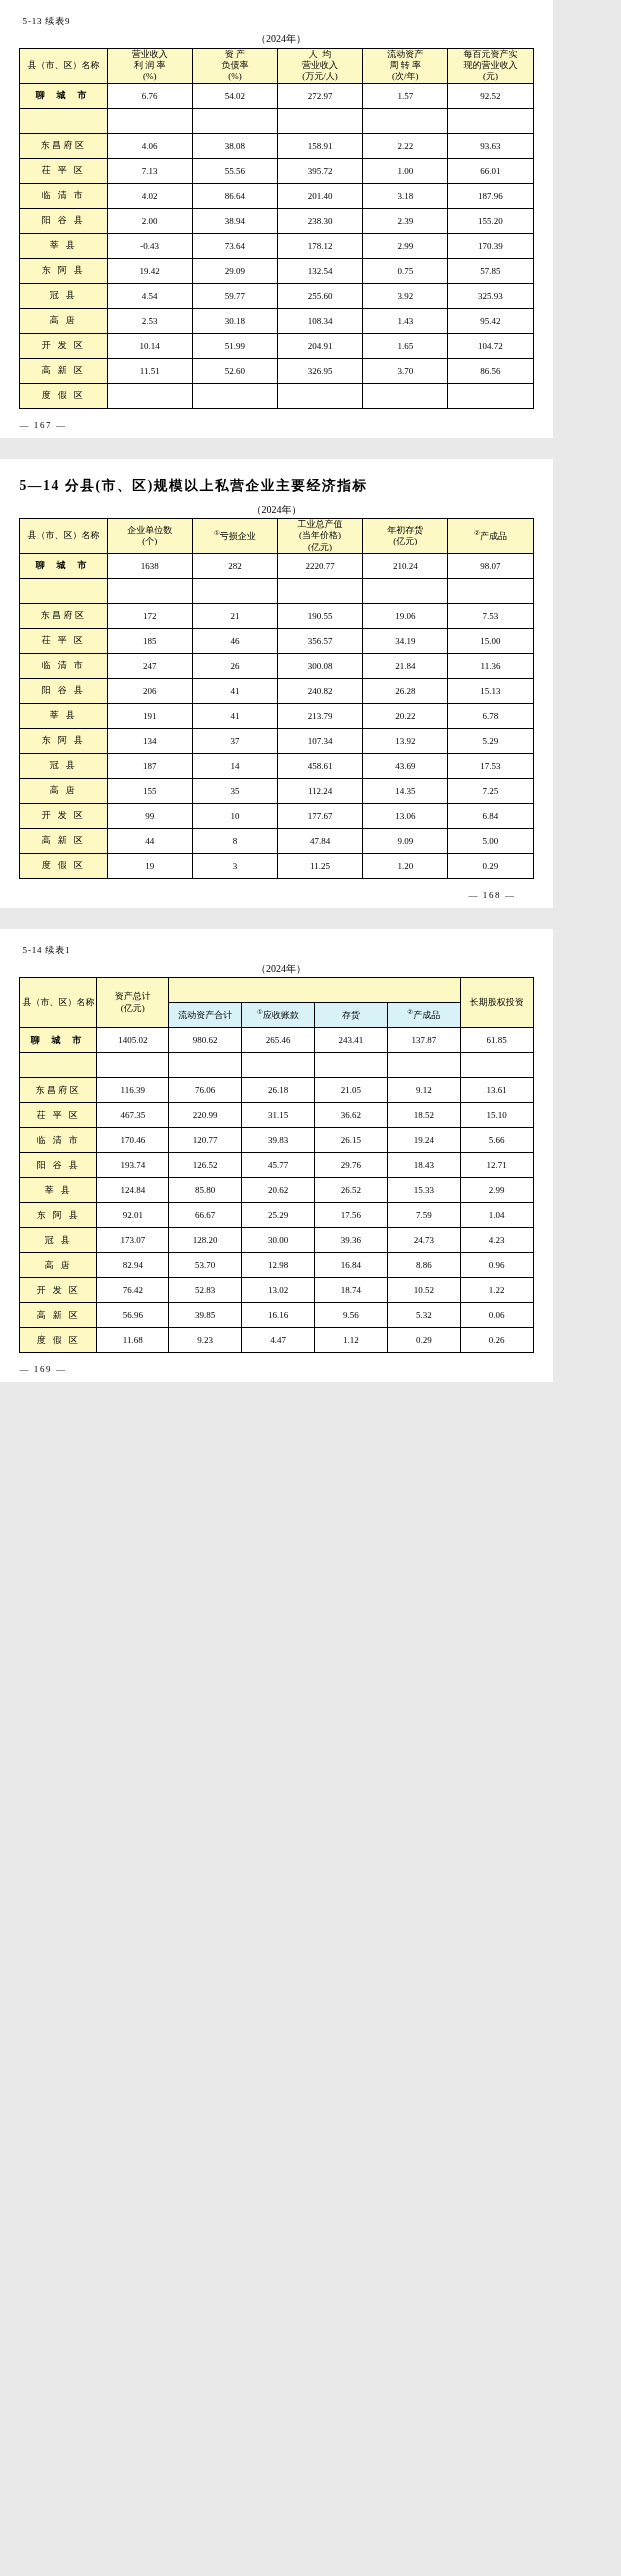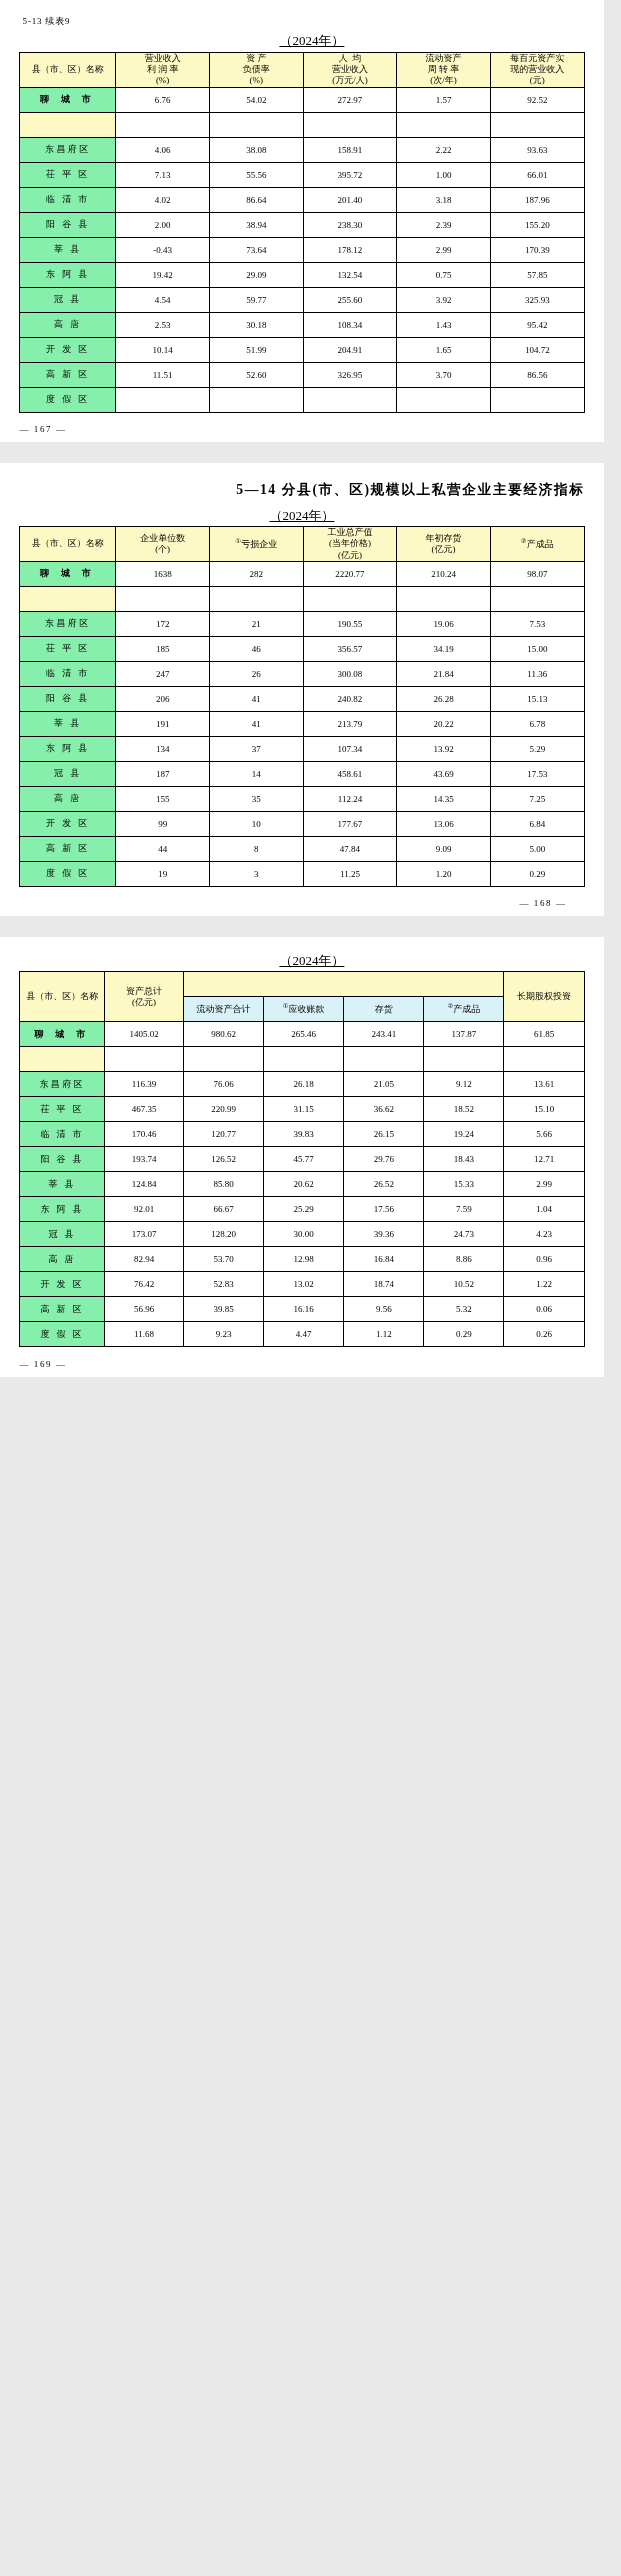"5-13 续表9" .page { width: 604px -> 553px }
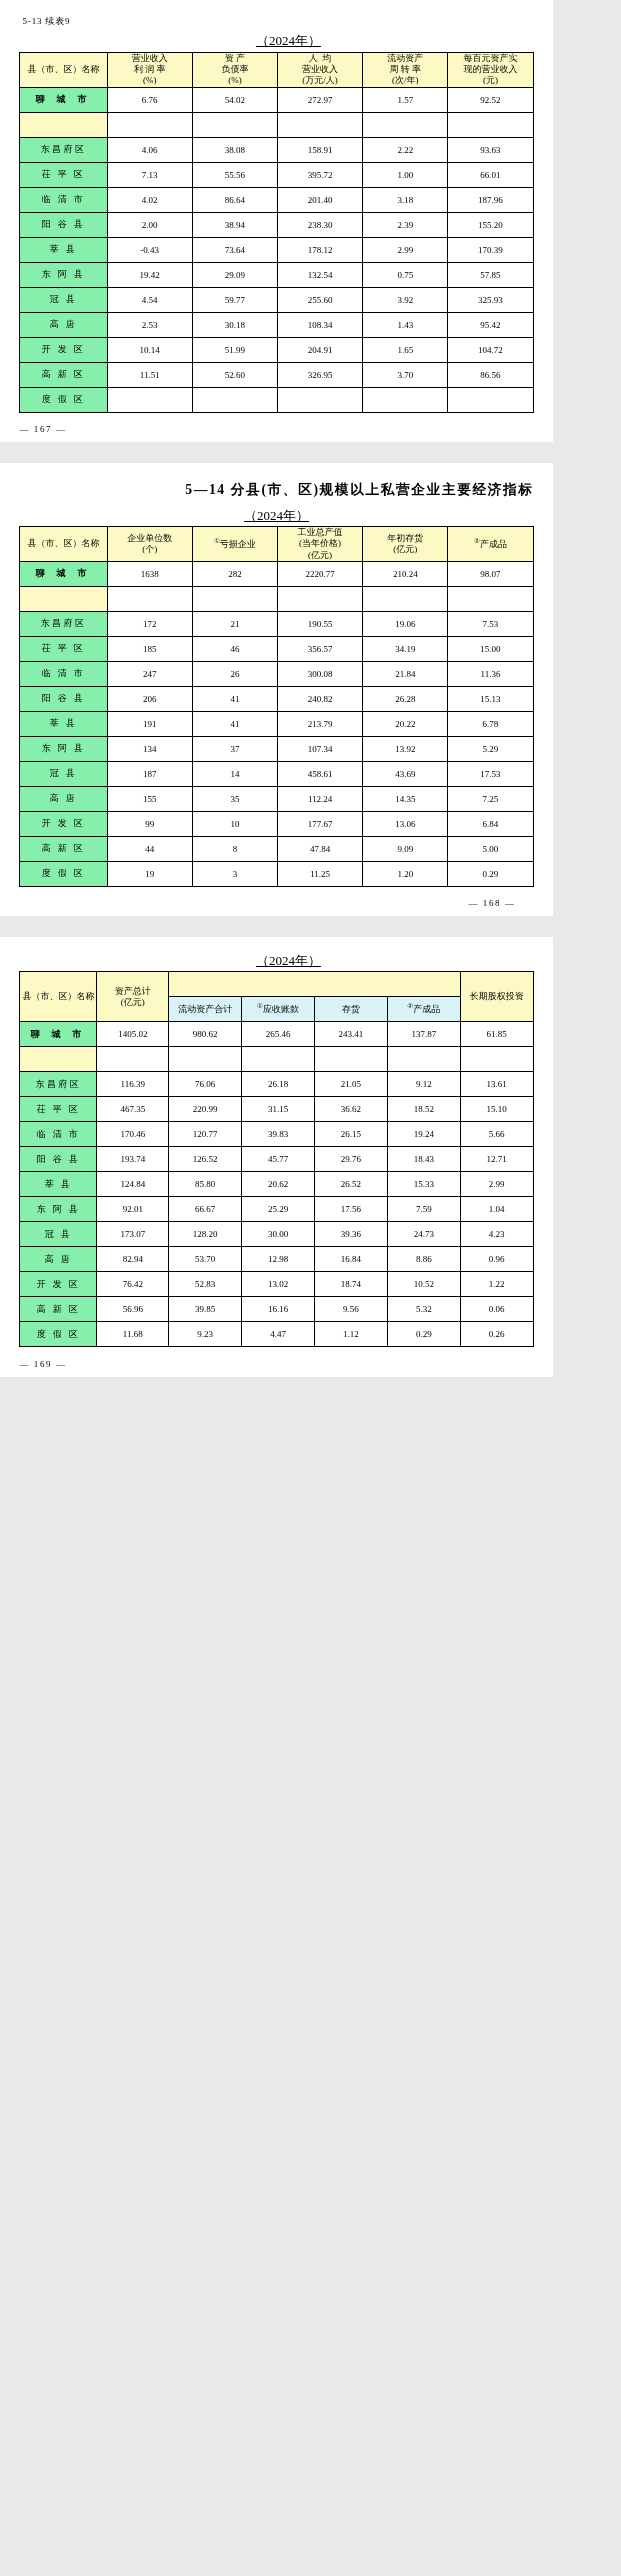"（2024年）" .year-line { font-size: 13px -> 10px; text-decoration: underline -> none }
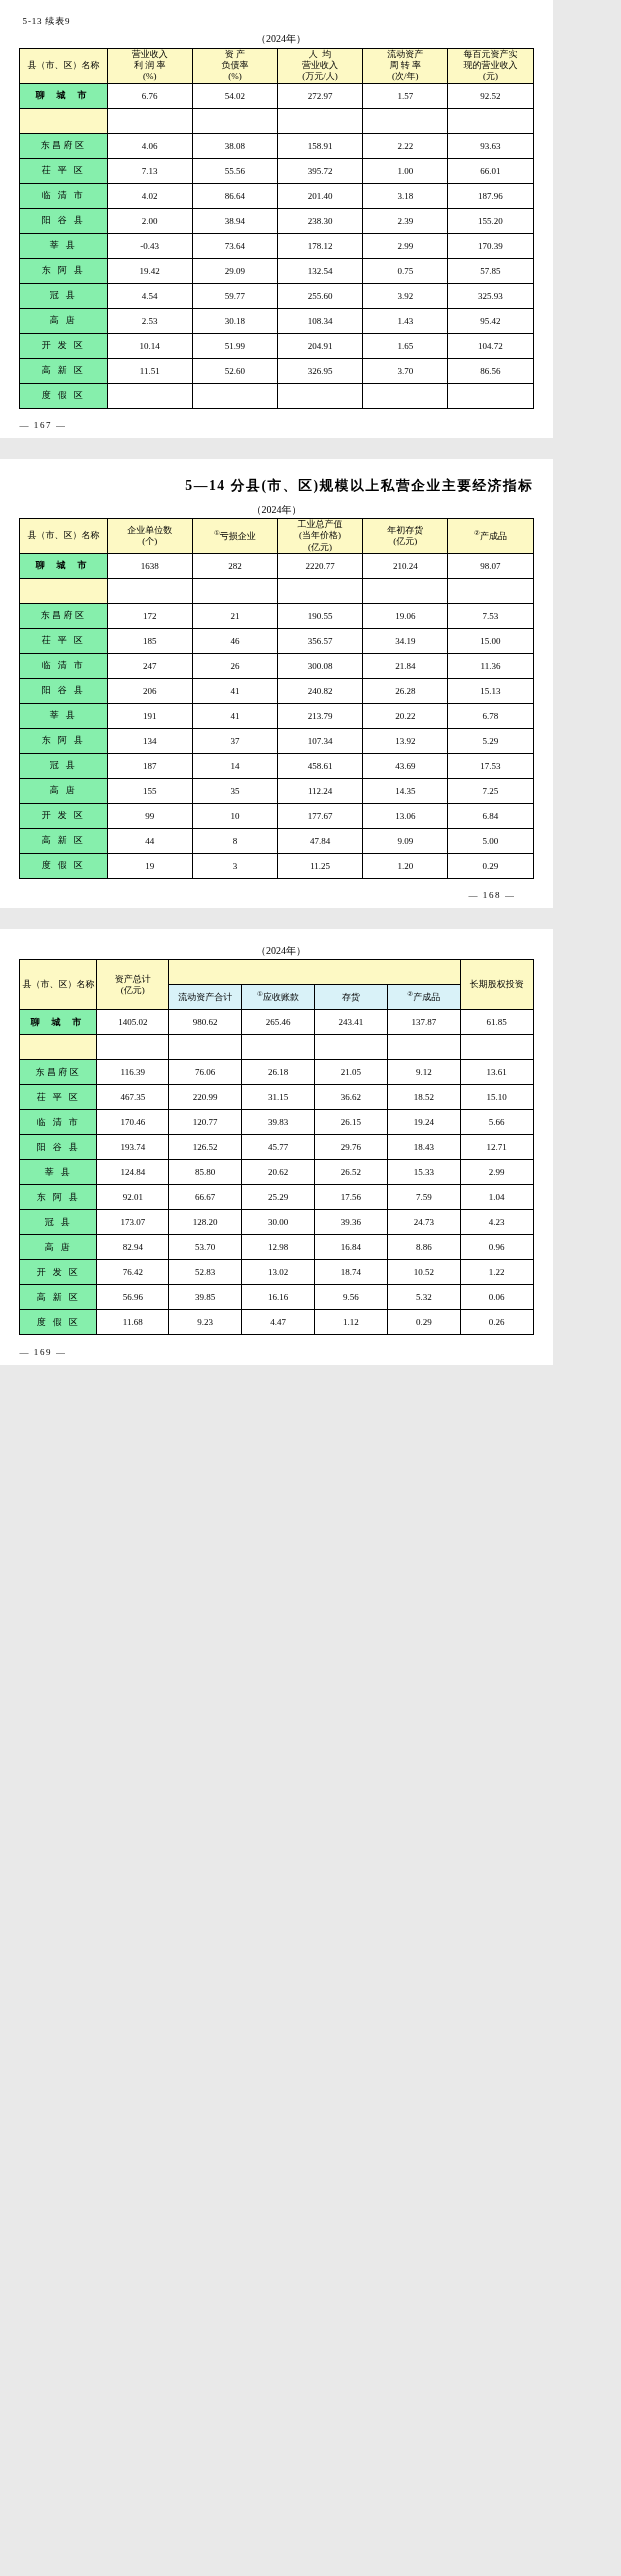"聊 城 市" .namecol { background: #86efac -> #fef9c3 }
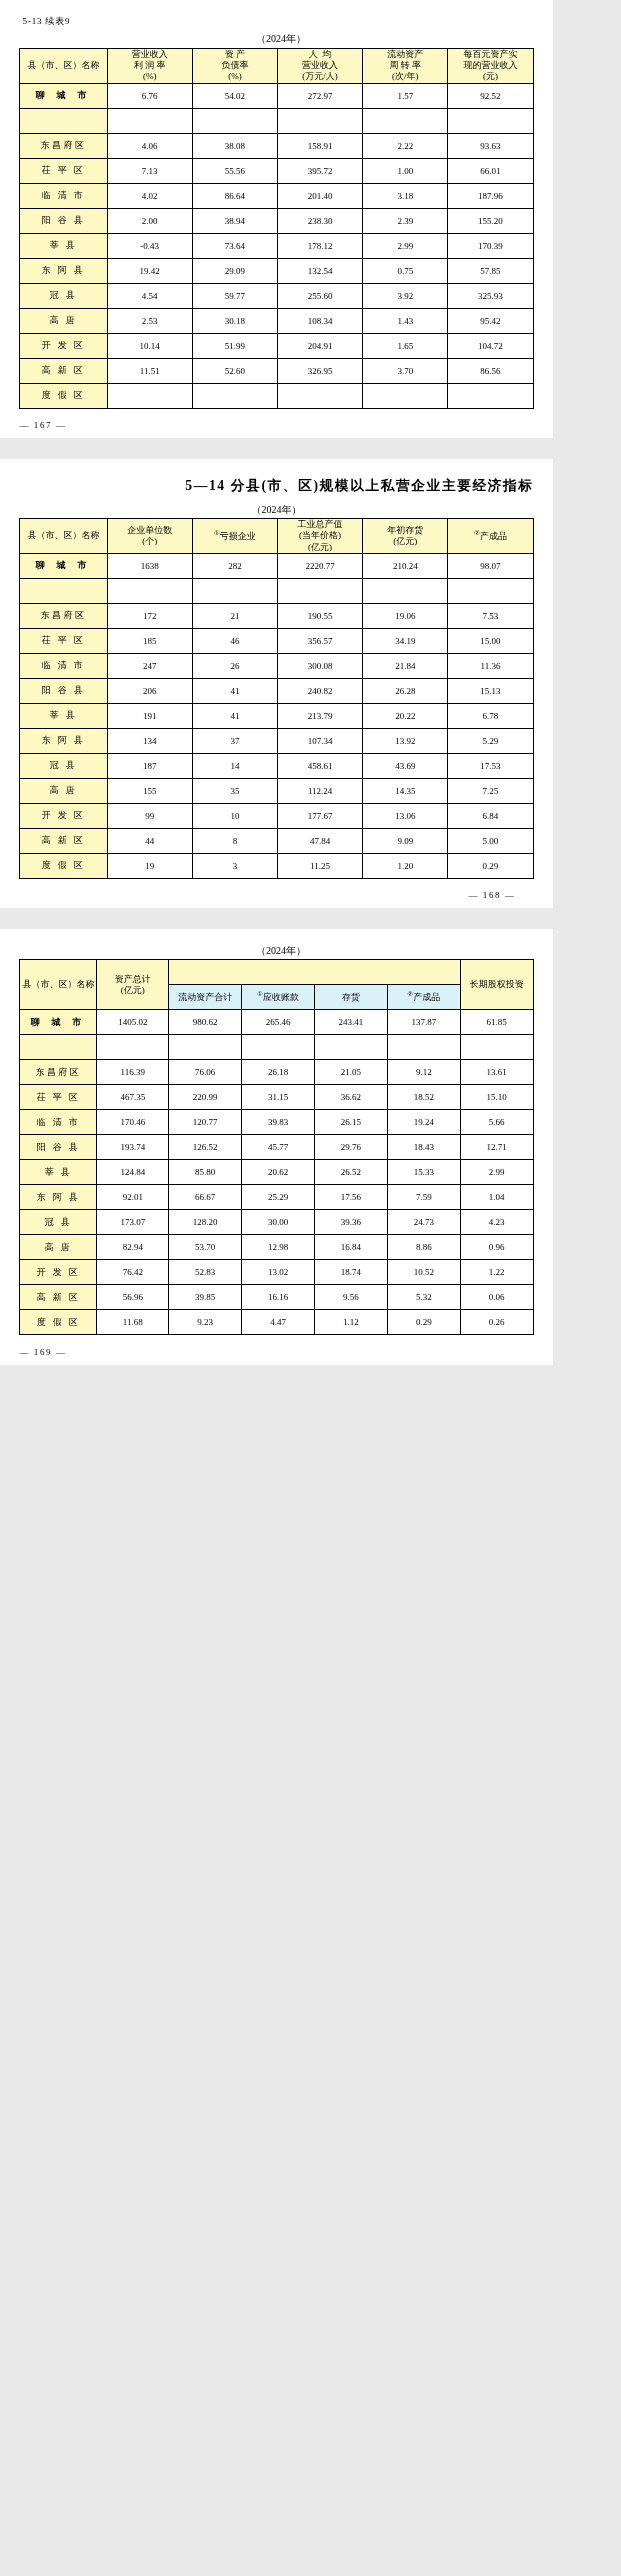"5—14 分县(市、区)规模以上私营企业主要经济指标" .page-title { text-align: right -> left }
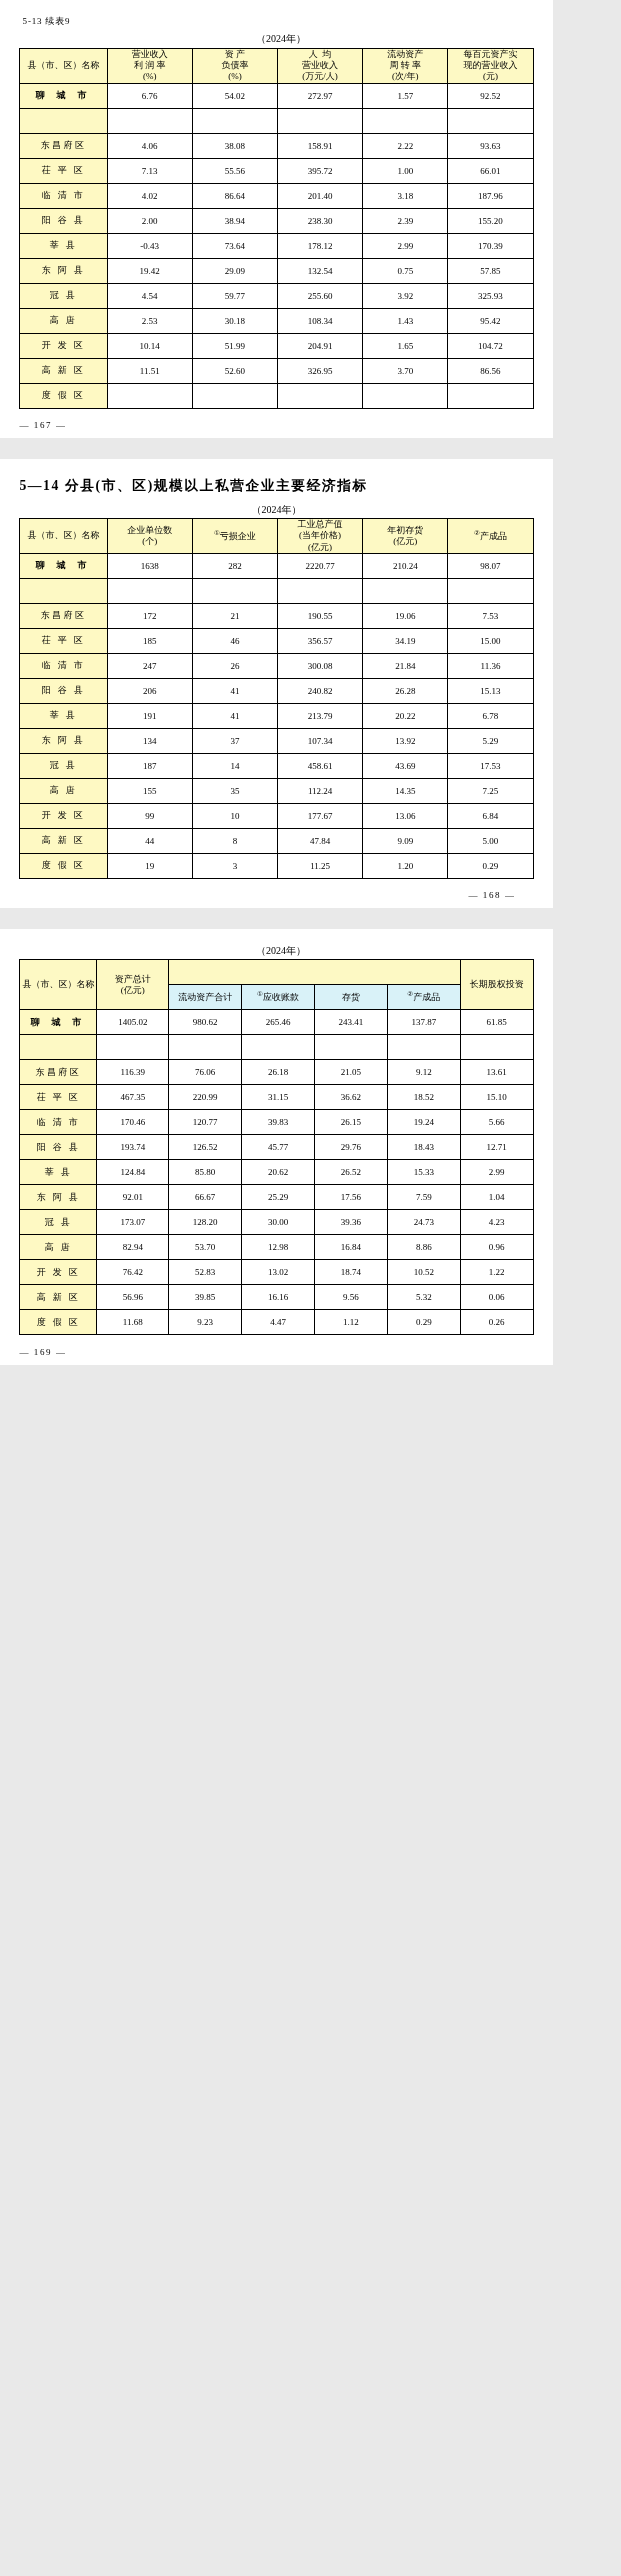"5-14 续表1" div.page-head { html: none -> <div>5-14 续表1</div> }
